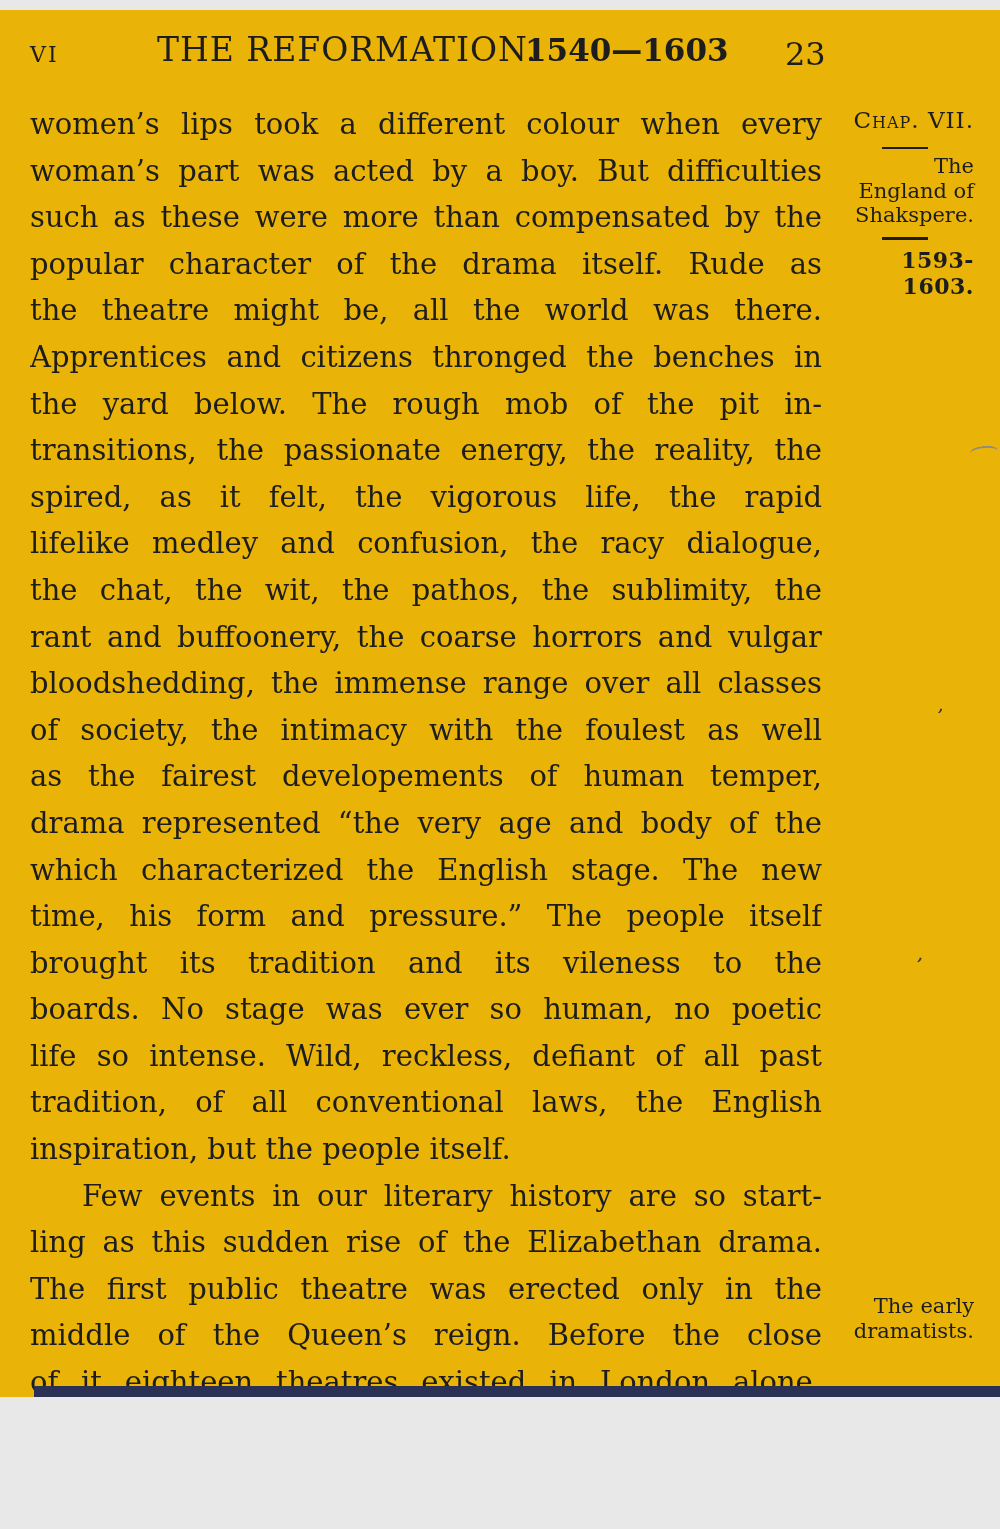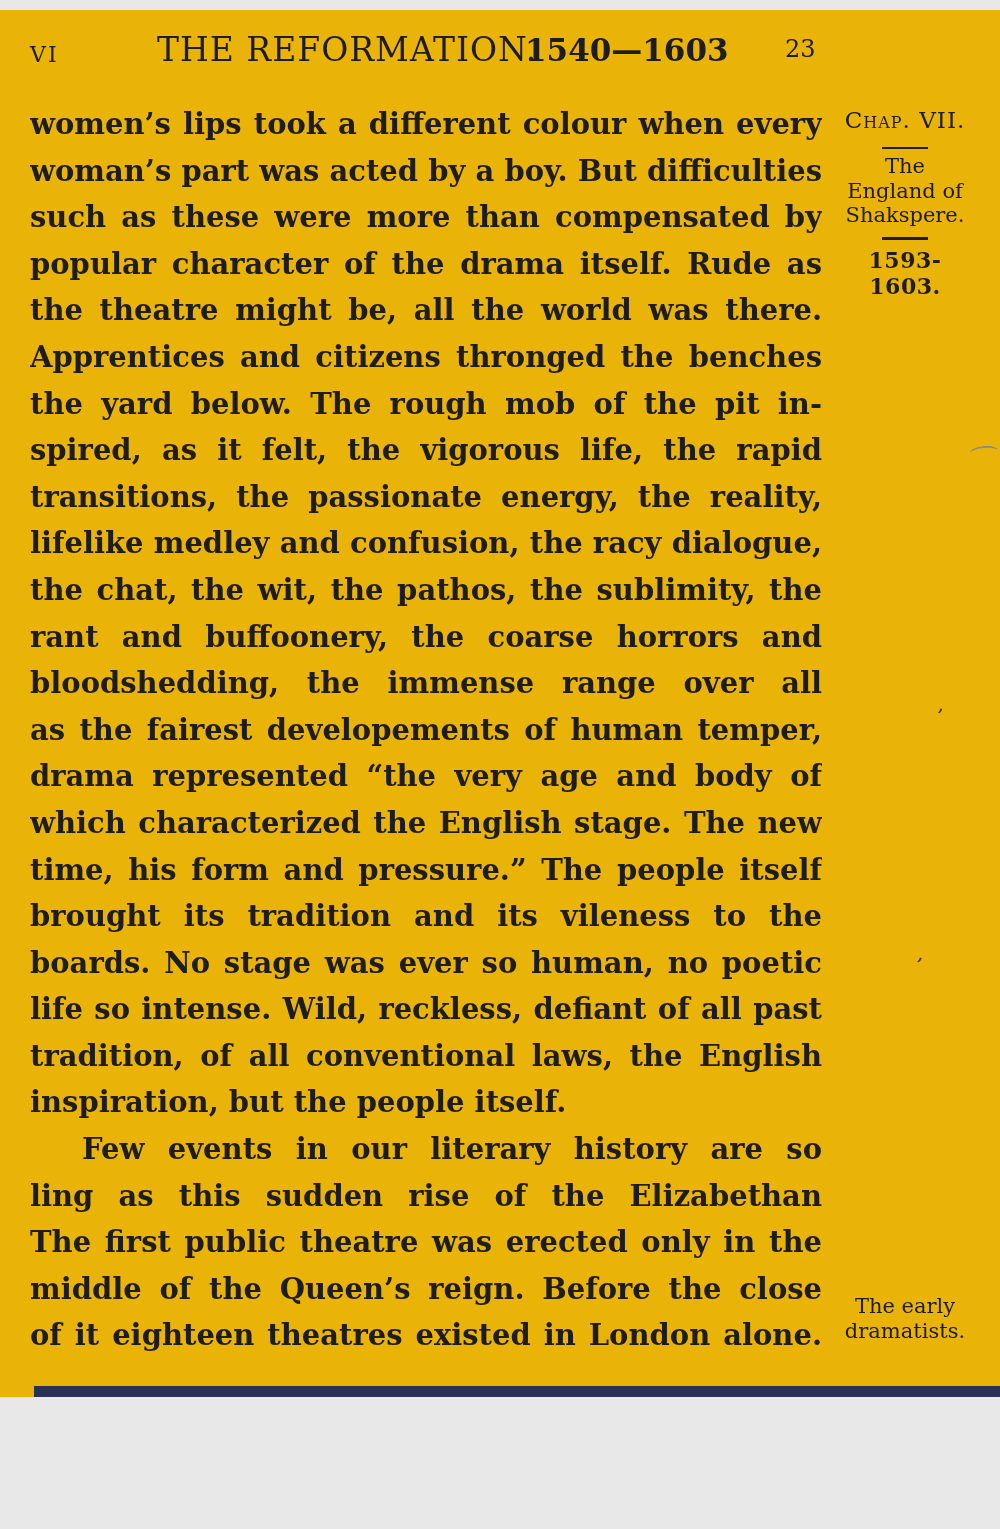"23" .h-page-number { font-size: 24px -> 32px }
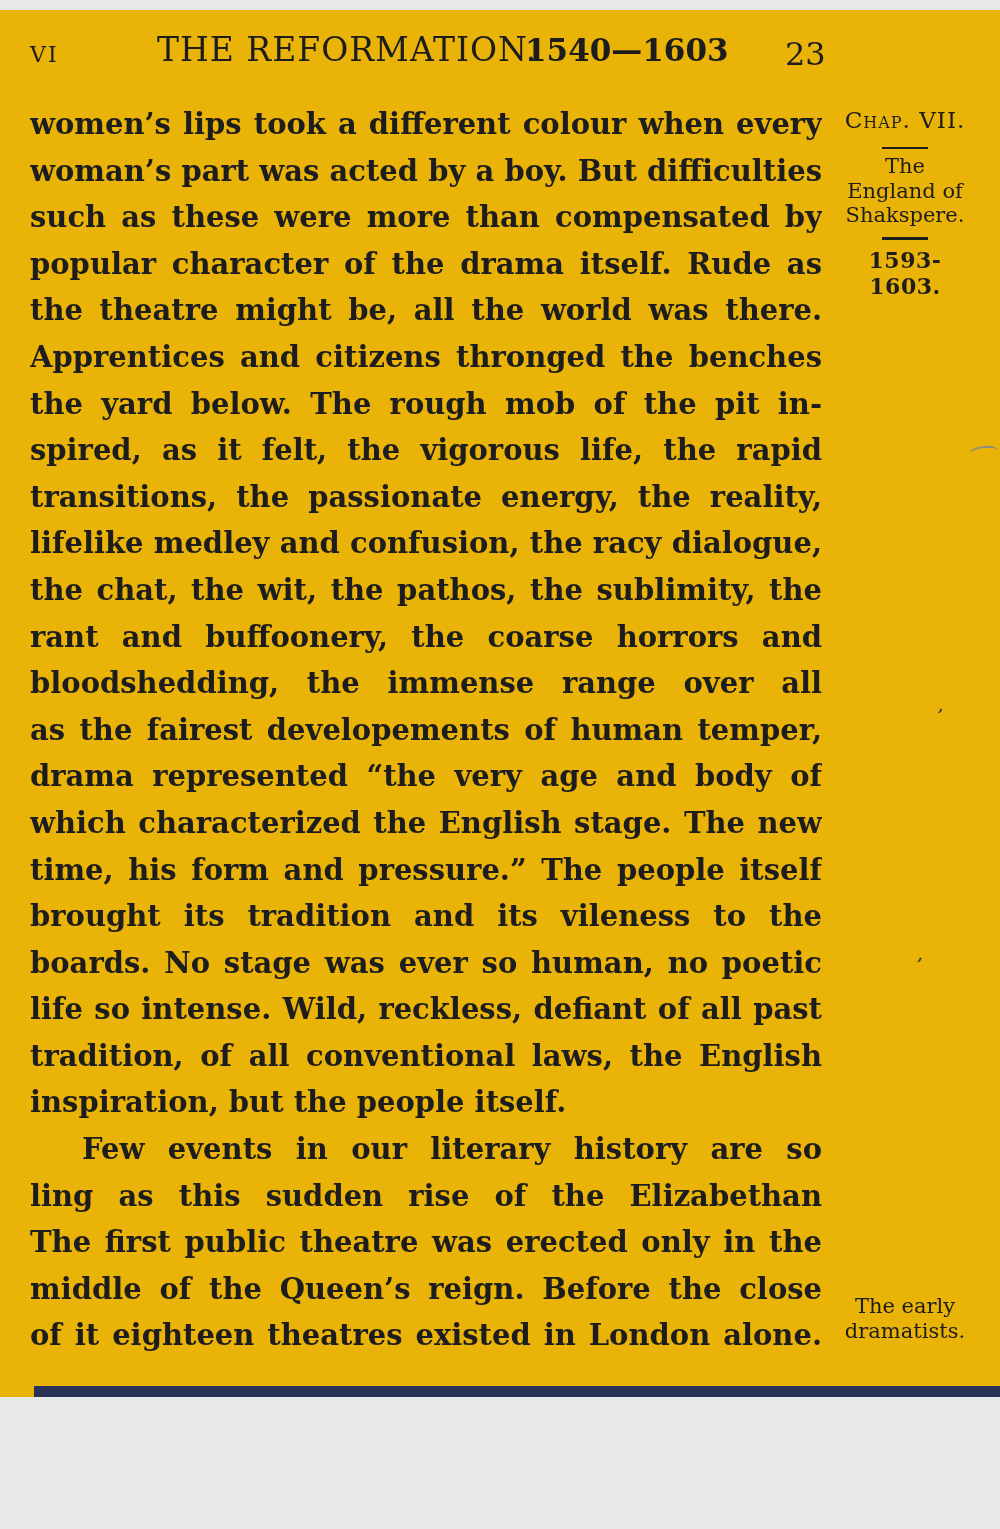"women’s lips took a different" .text-line { font-weight: bold -> none }
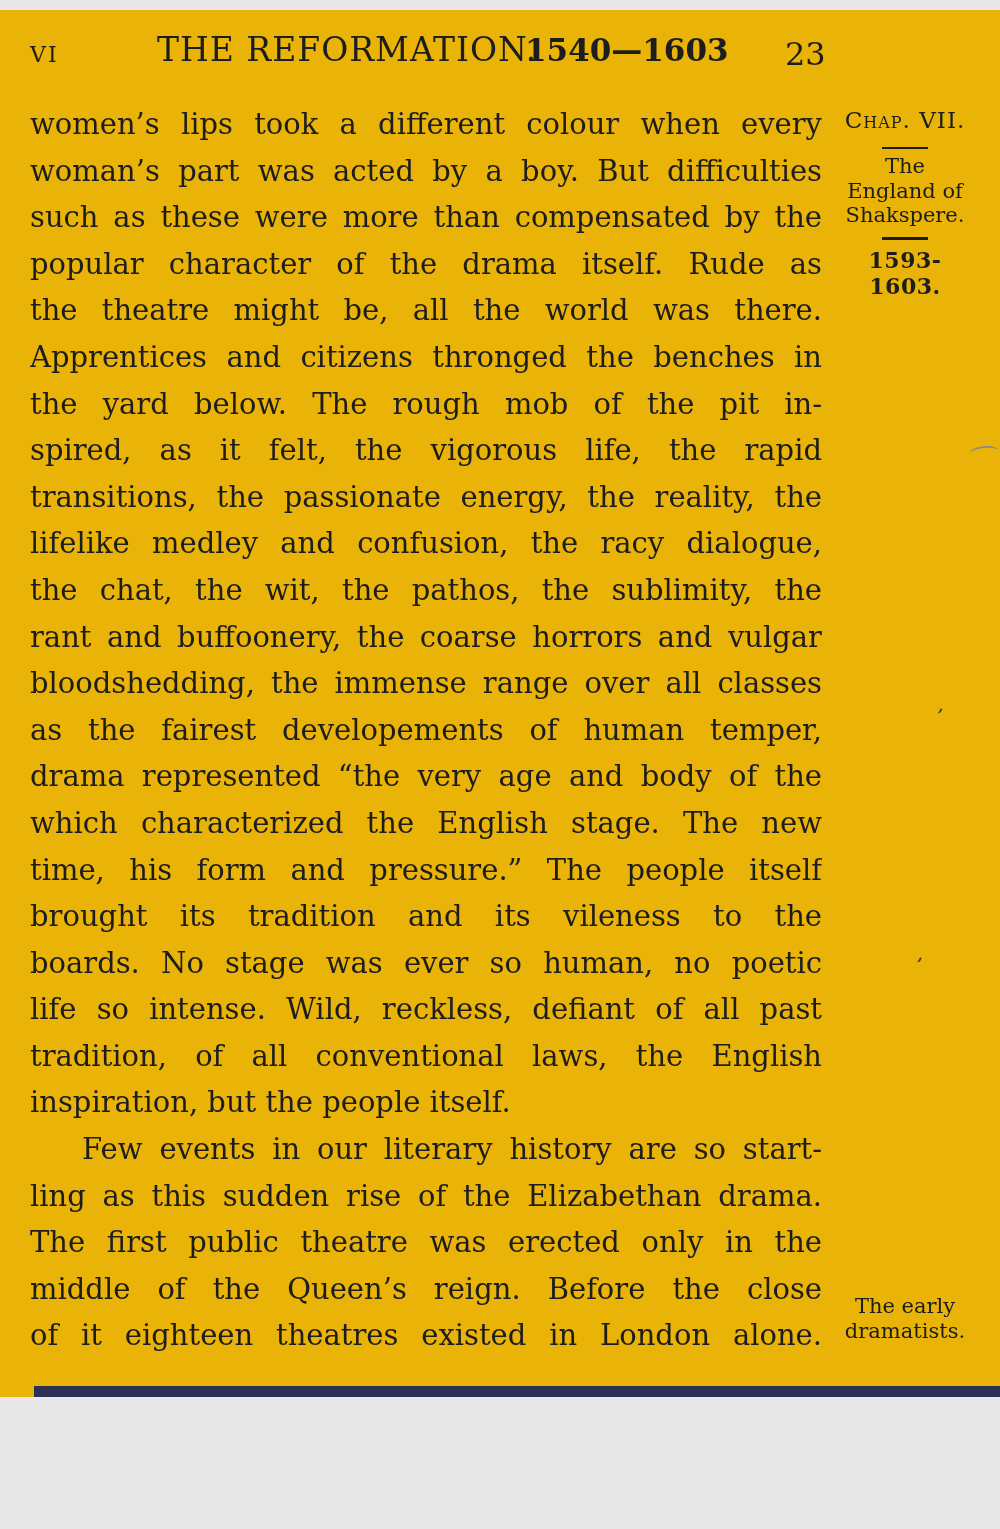"Chap. VII." .sidenote { text-align: center -> right }
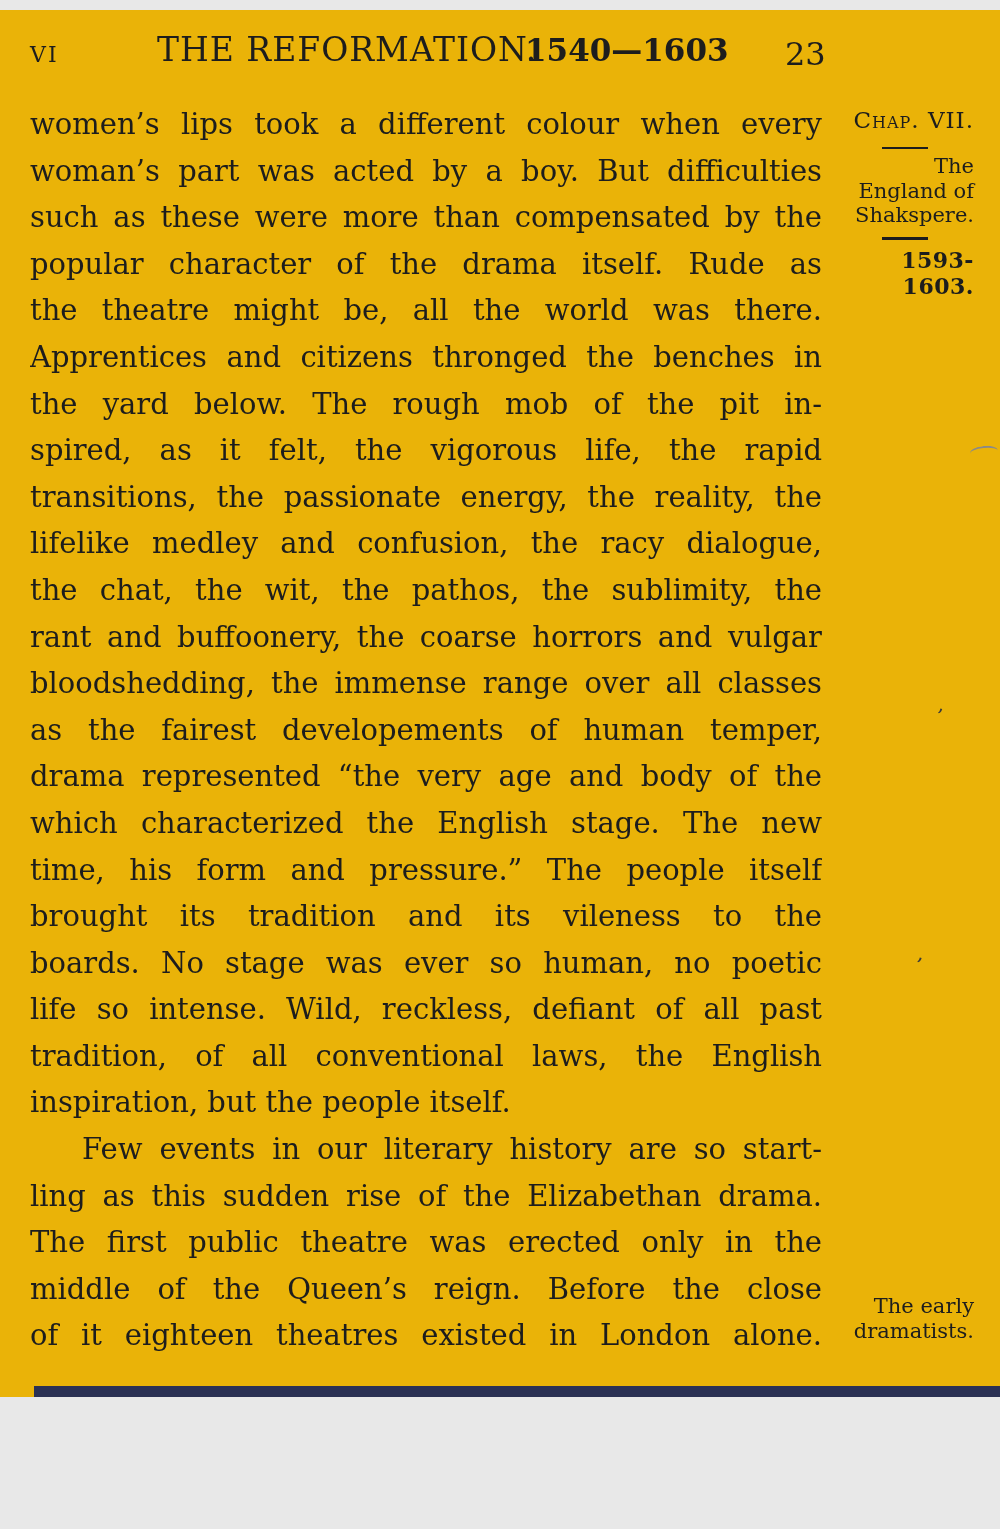"spired, as it felt, the" div.text-line { order: before "transitions, the passionate energy, the" -> after "transitions, the passionate energy, the" }
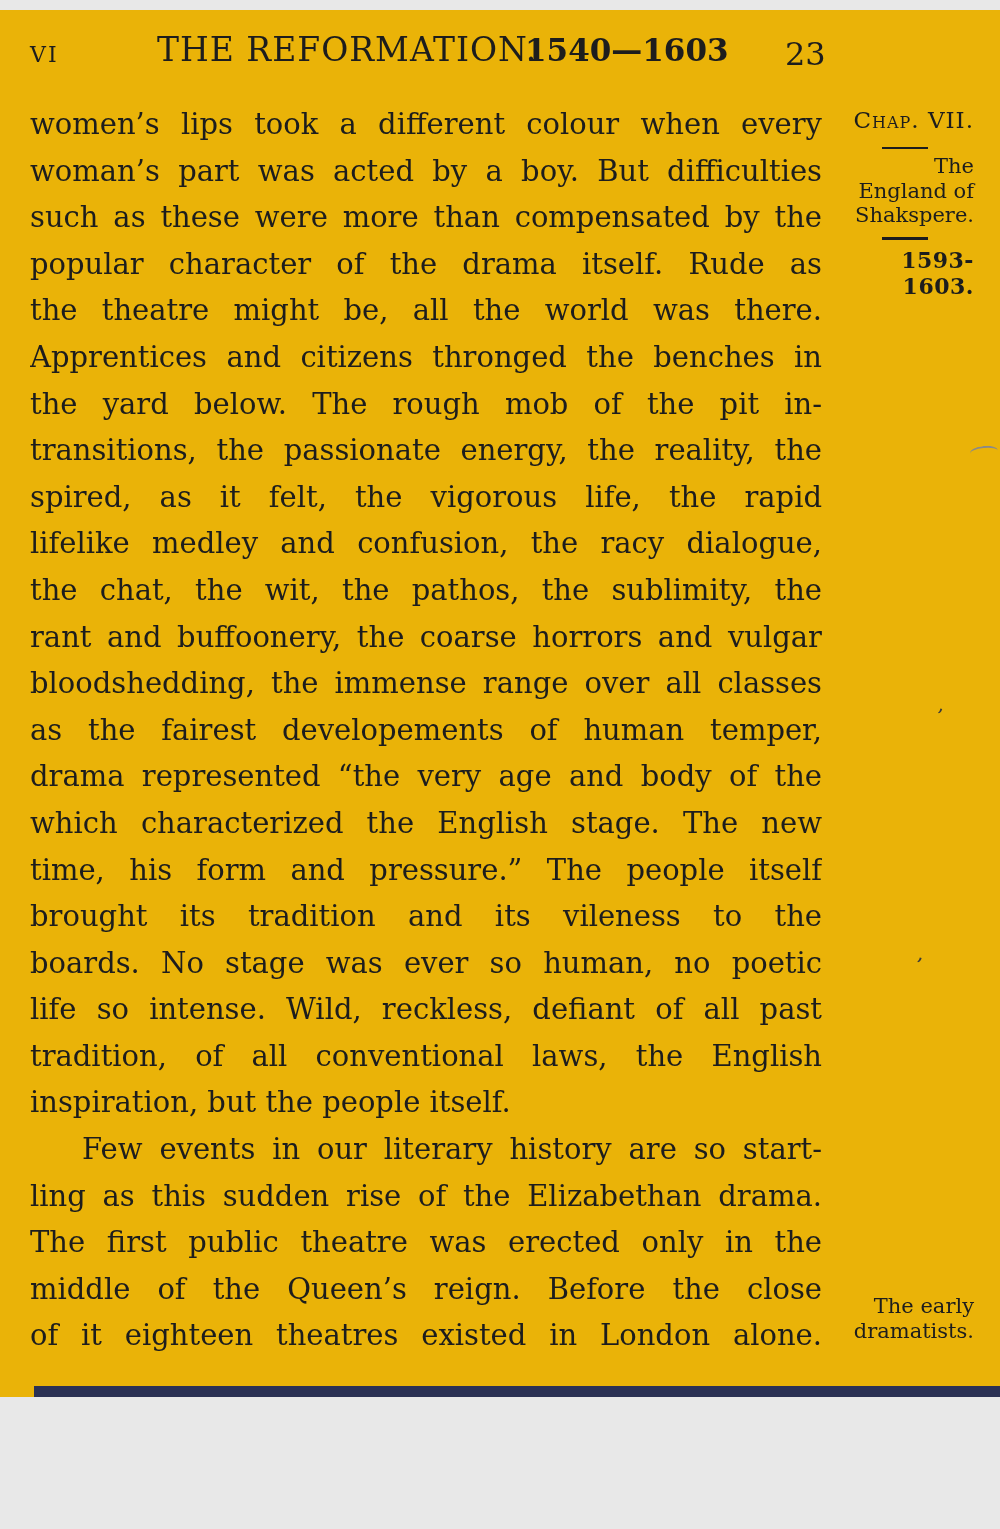"of society, the intimacy with" div.text-line { html: none -> <div>of society, the intimacy with the foulest as well</div> }
